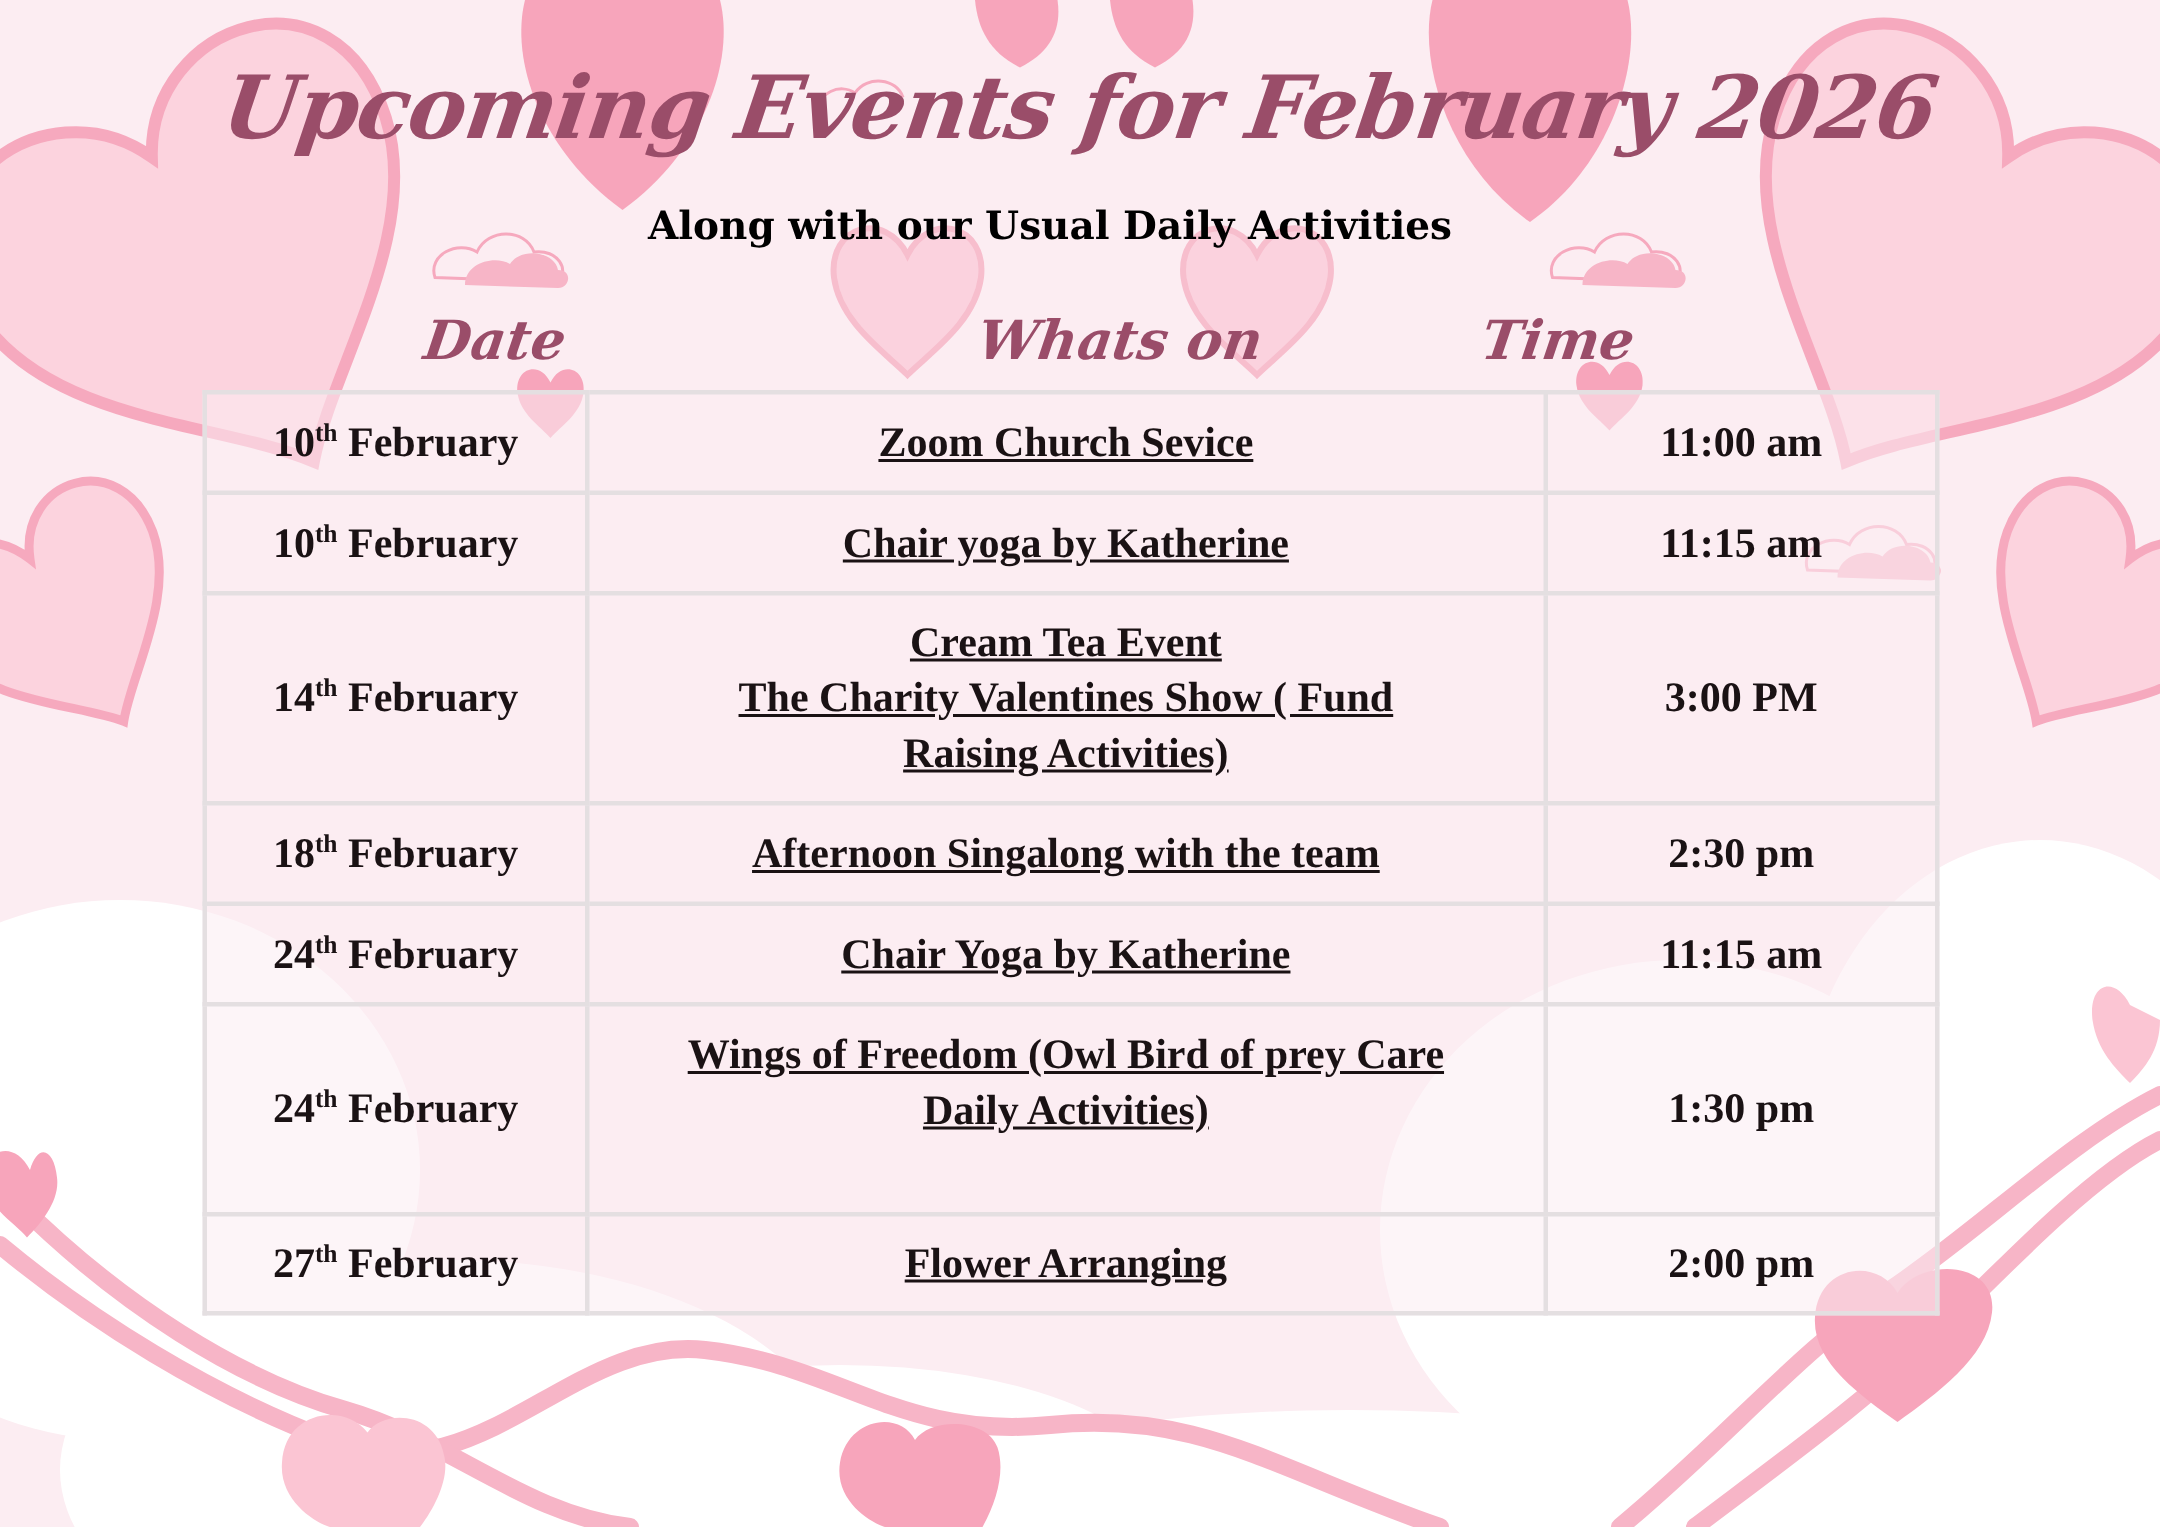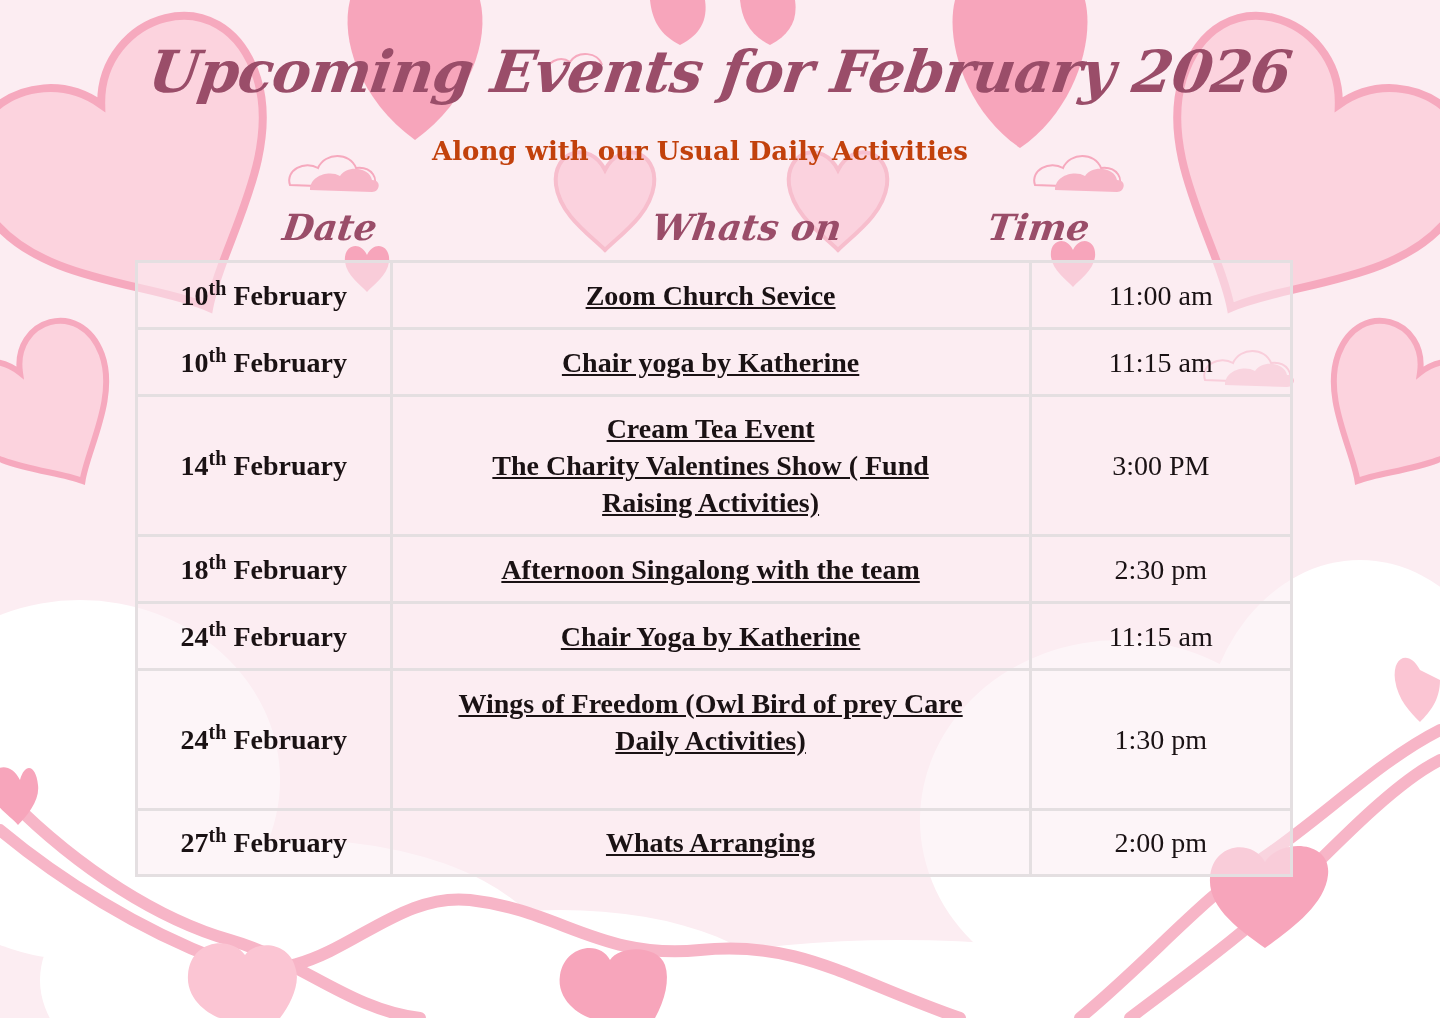"Along with our Usual Daily" .subtitle { color: #c2410c -> #000000 }
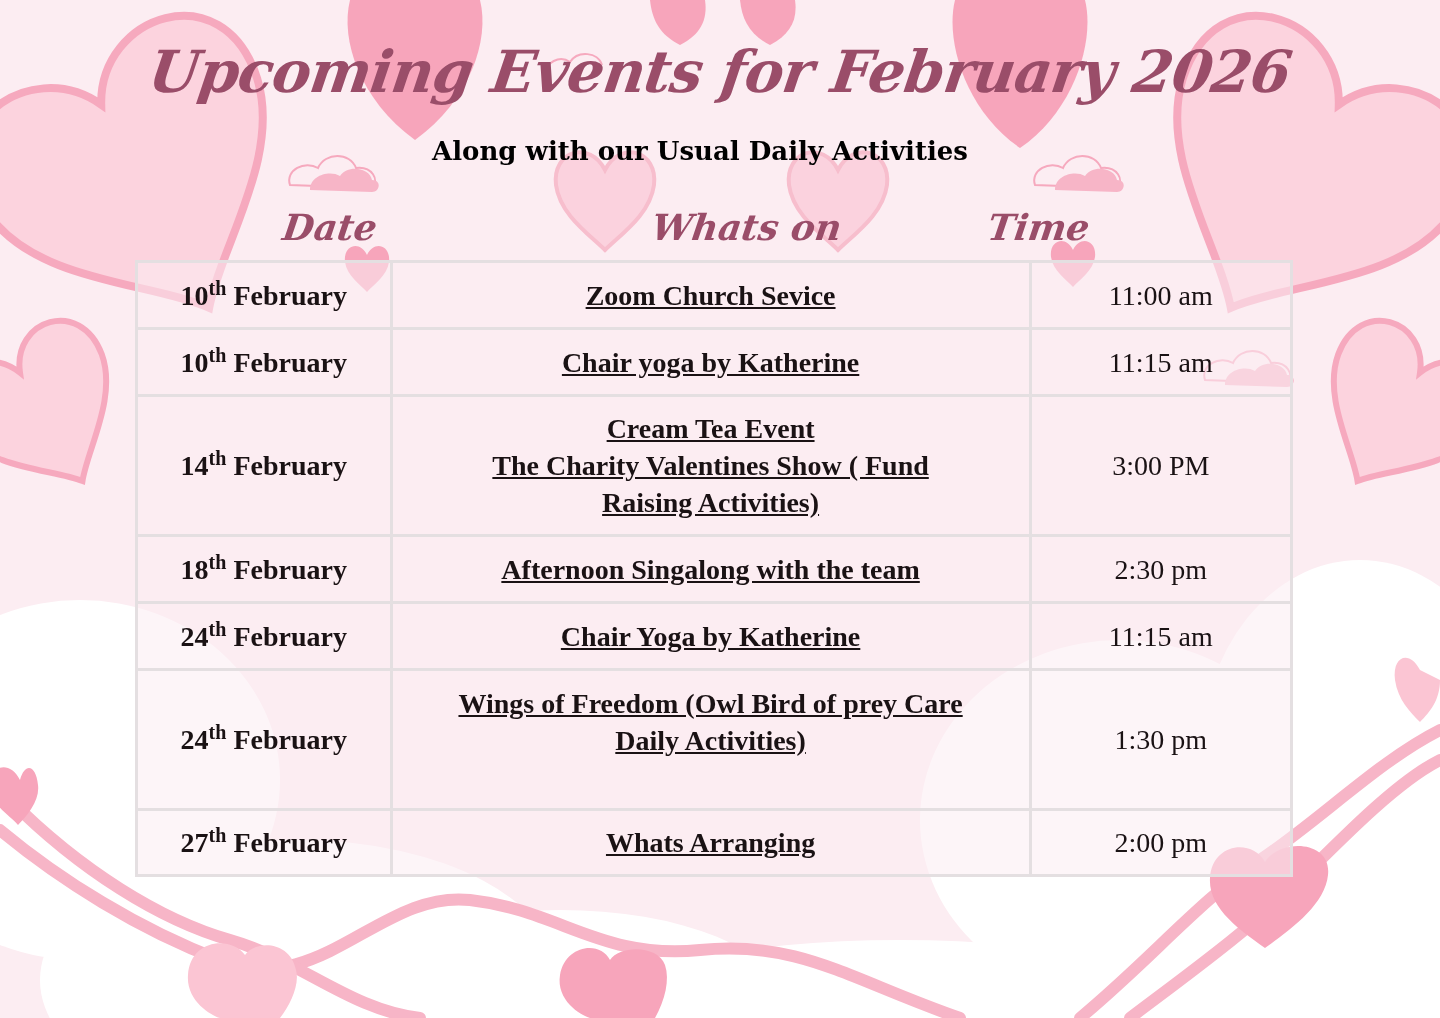"th" sup { font-size: 20px -> 17px }
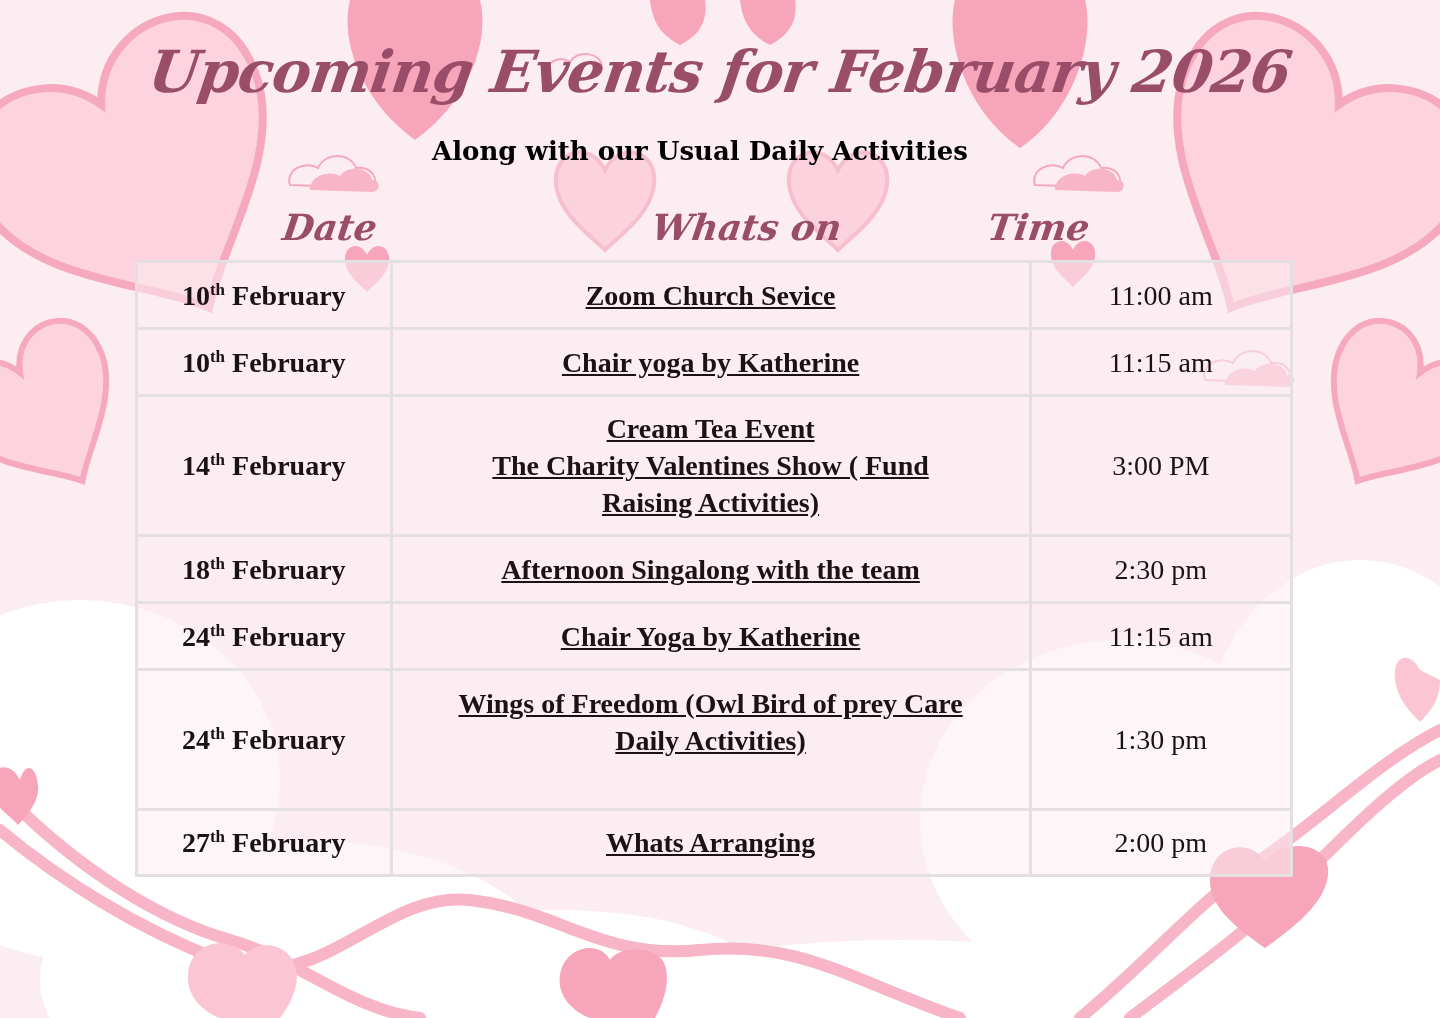"11:00 am" td.time { font-weight: normal -> bold }
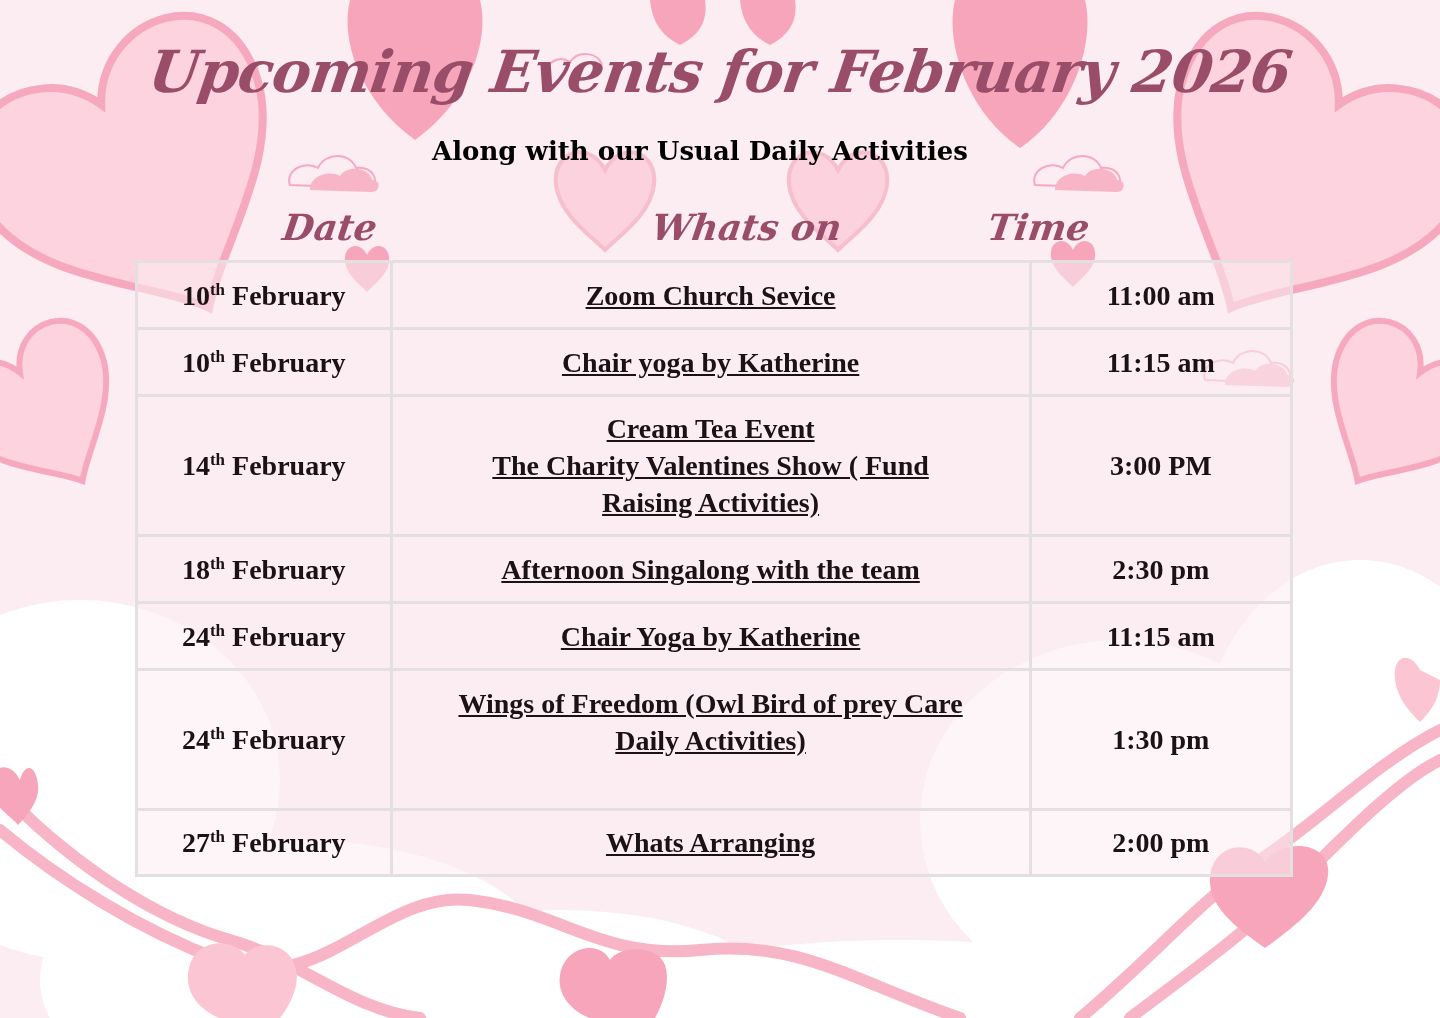"Whats Arranging" span.line { text: Whats -> Flower }
